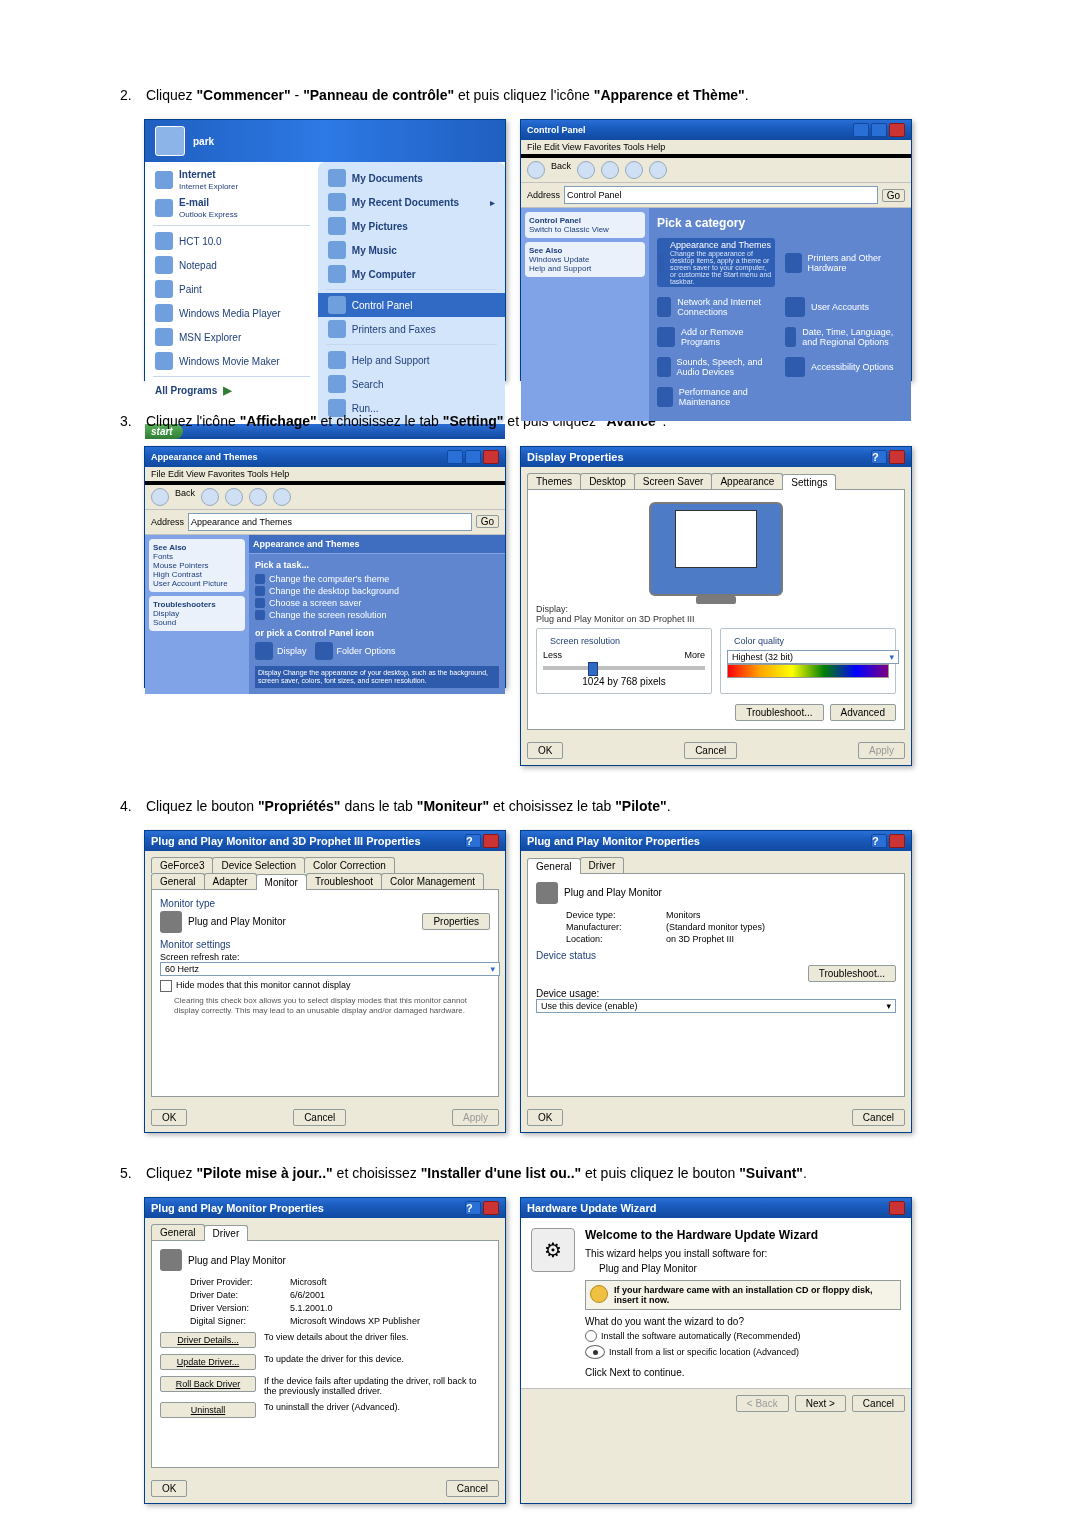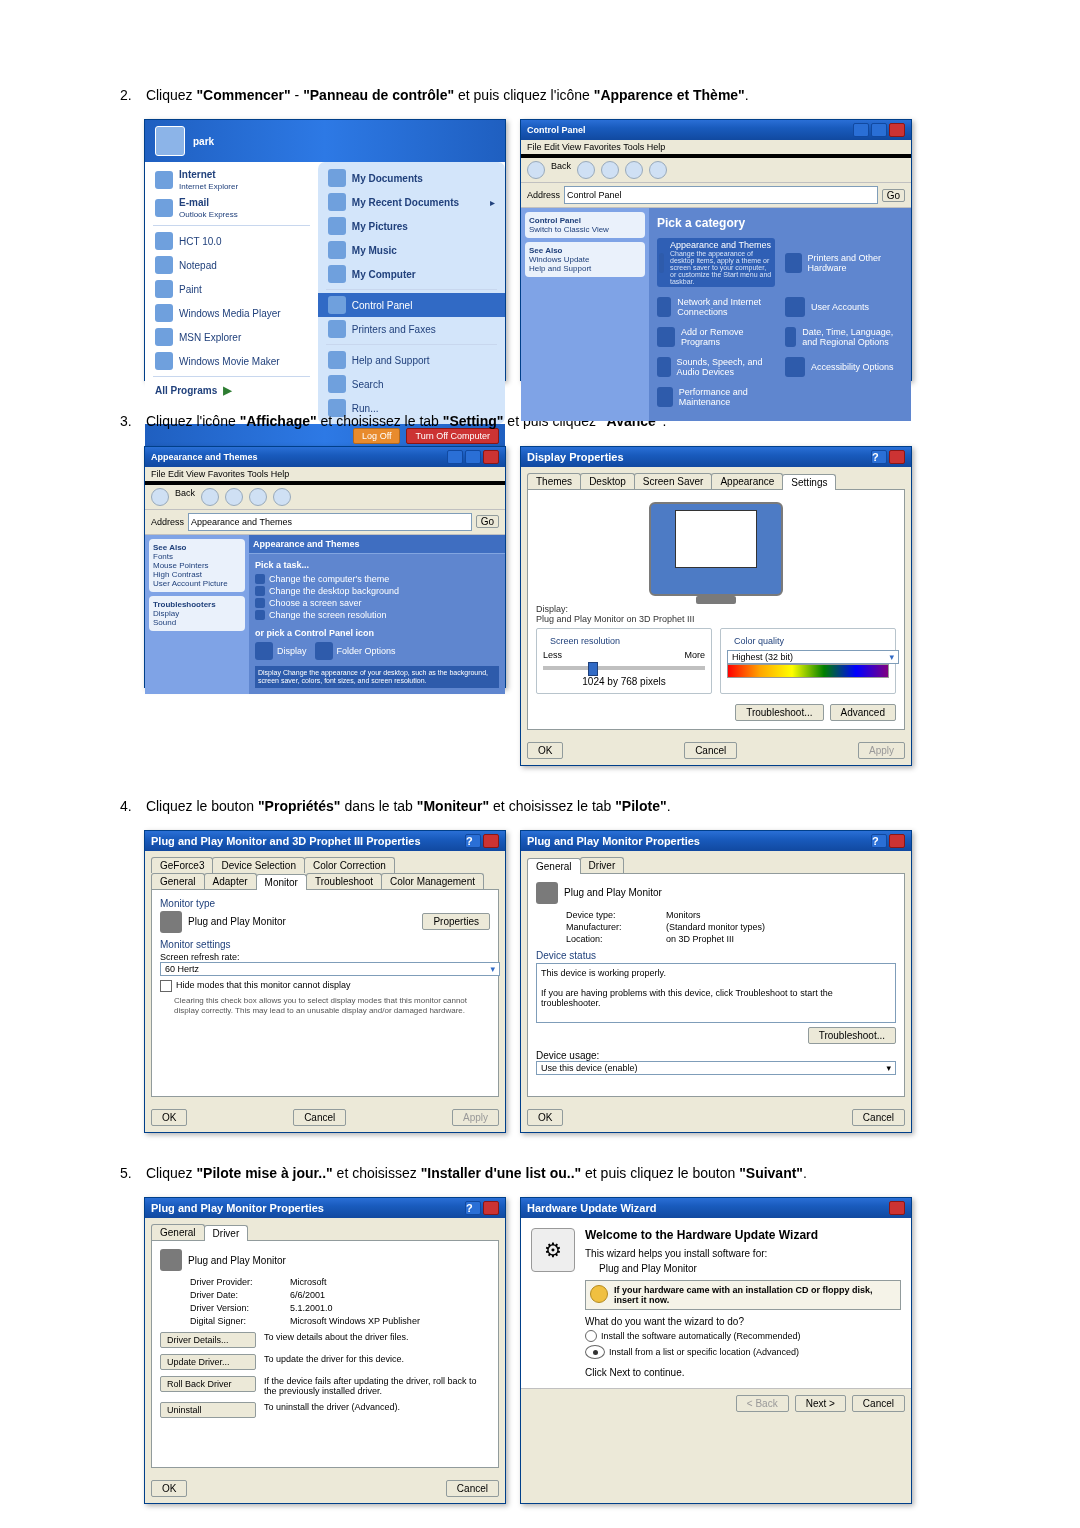"Log Off" div.sm-footer { html: <div> <div>Log Off</div> <div>Turn Off Computer</div> </div> -> none }
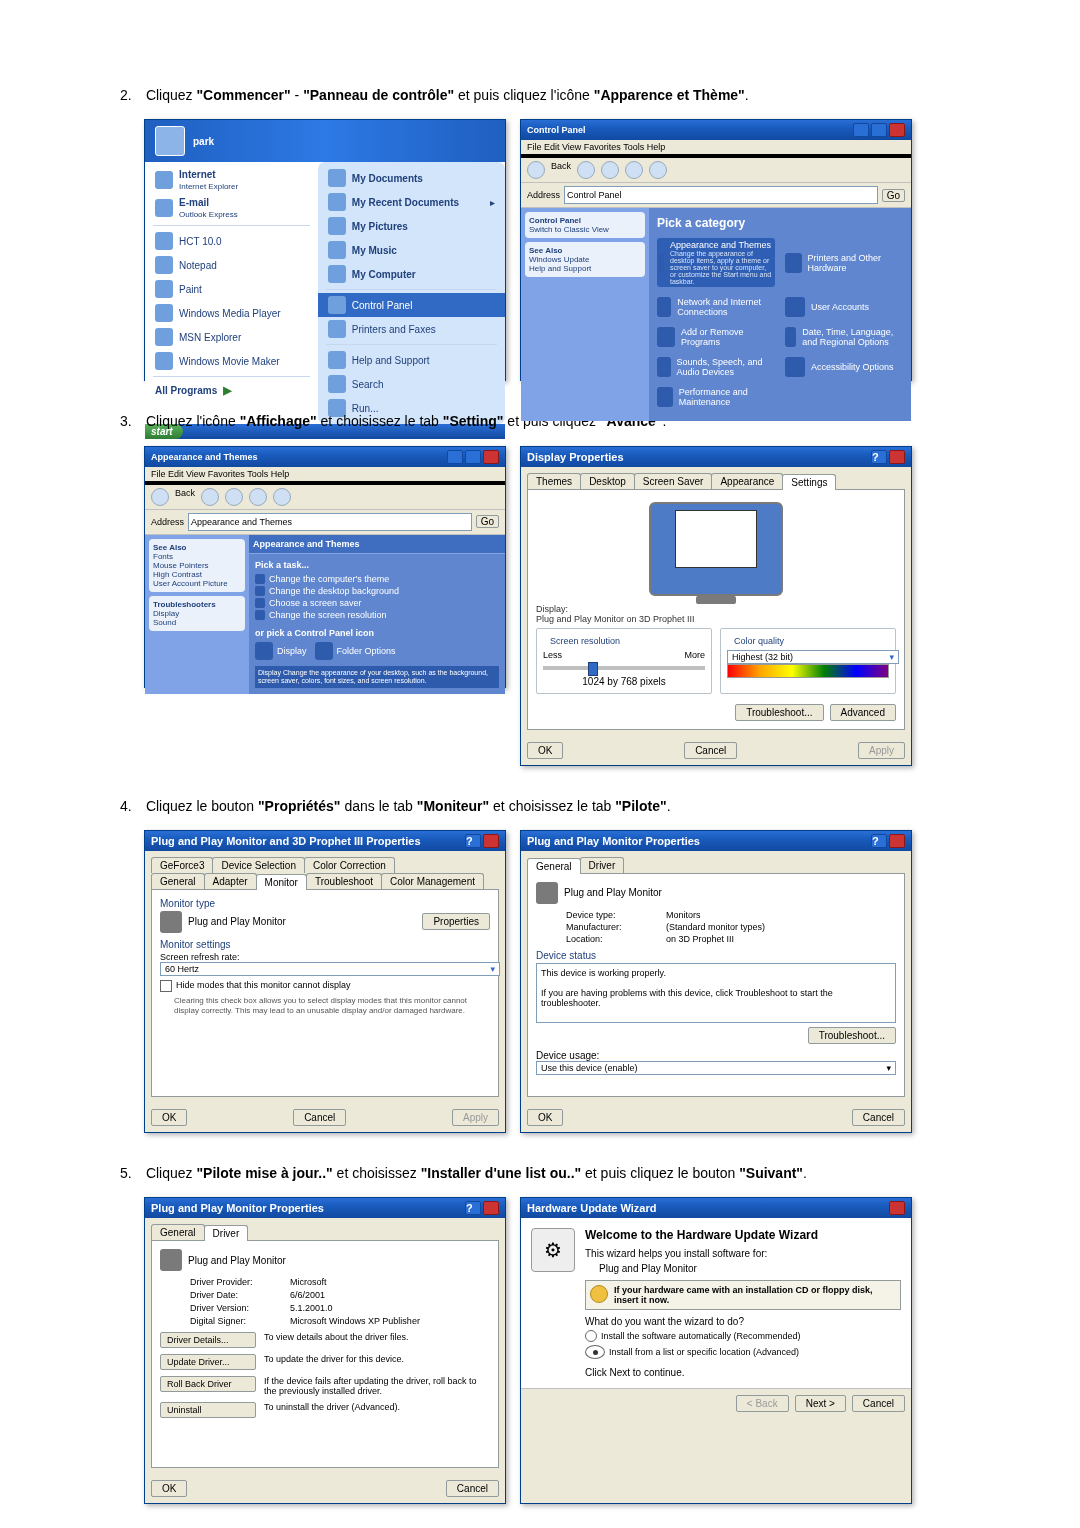"This device is working properly." div.textarea { html: <div>This device is working properly. If you are having problems with this device, click Troubleshoot to start the troubleshooter.</div> -> none }
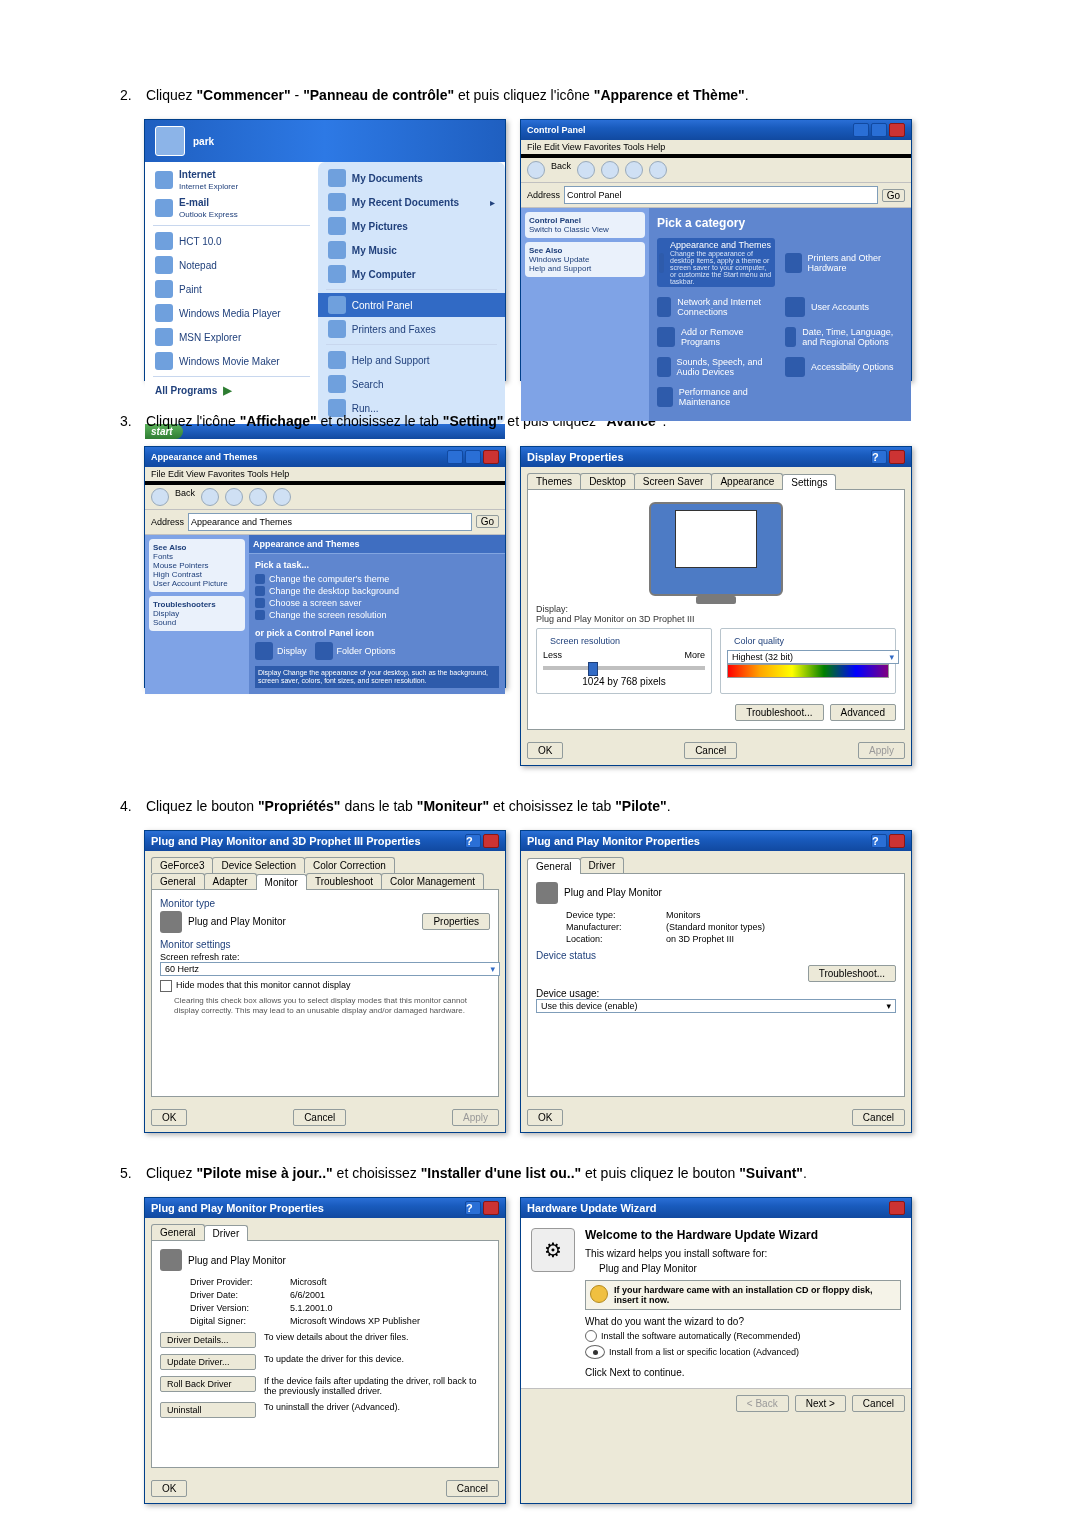"Driver Details..." .drv-btn { text-align: left -> center; text-decoration: none -> underline }
